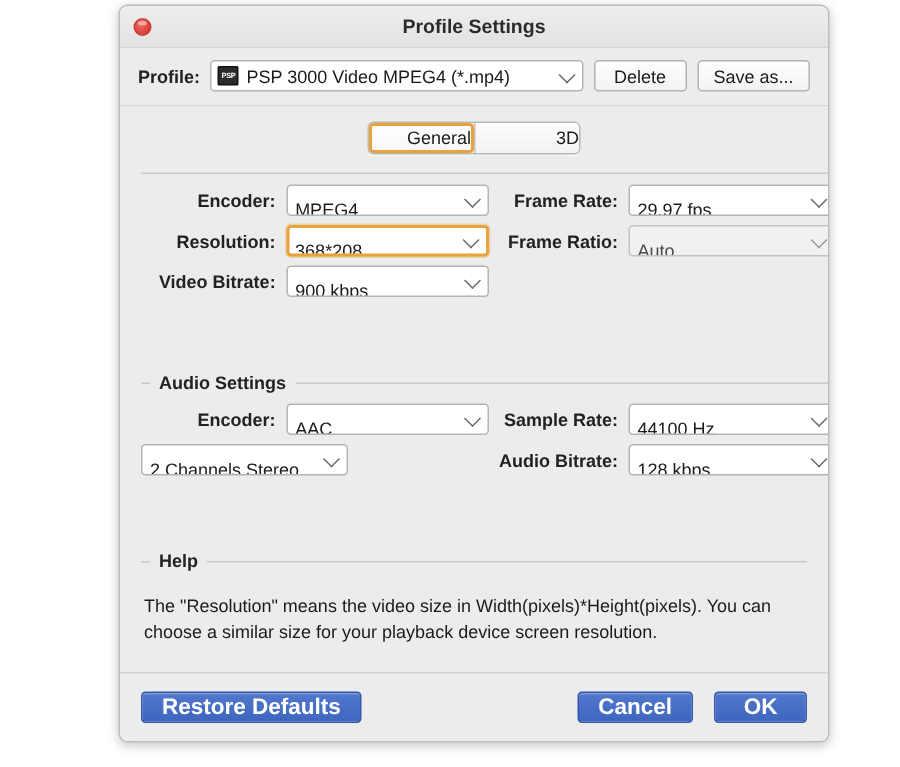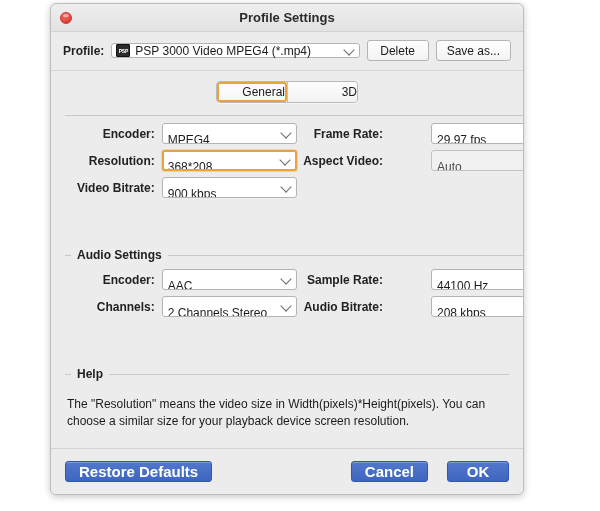"Profile Settings" #window { left: 50px -> 79px }
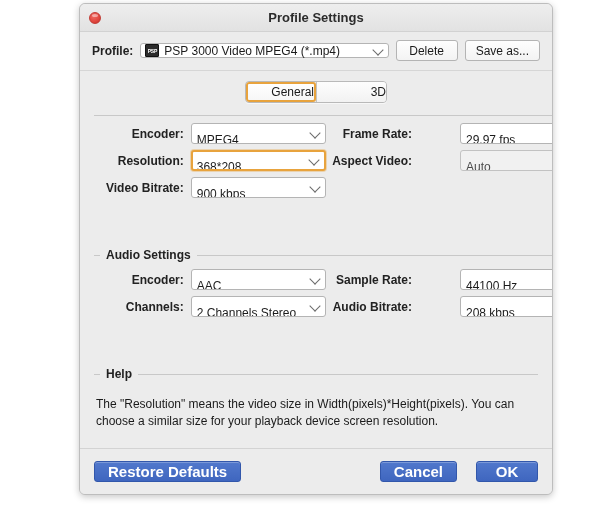"PSP 3000 Video MPEG4 (*.mp4)" #profile-select { height: 15px -> 21px }
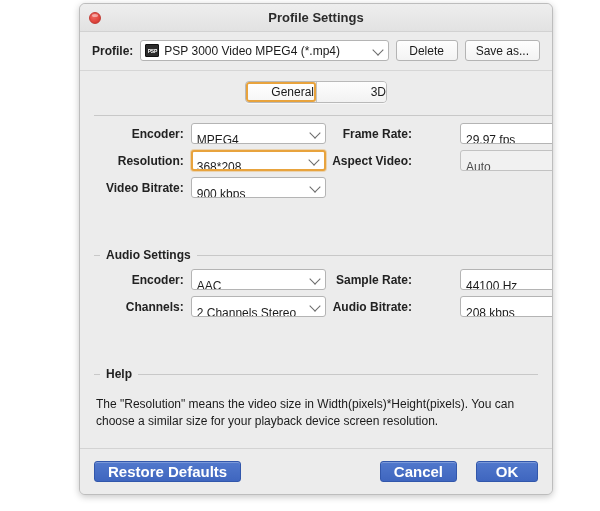"Frame Rate:" .fcell.right { gap: 41px -> none }
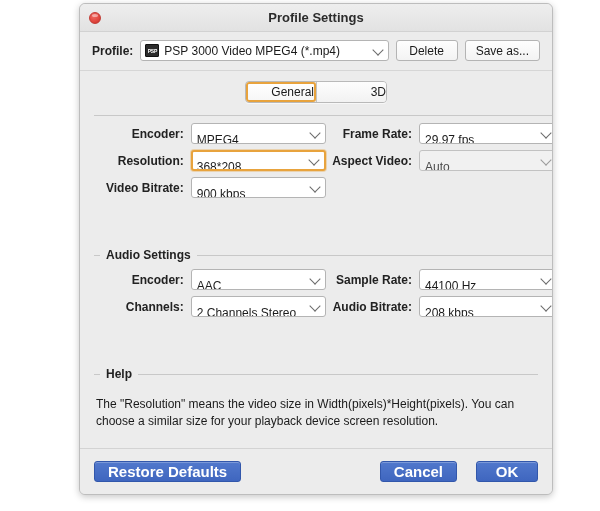"Aspect Video:" span.flabel { text: Aspect Video -> Frame Ratio }
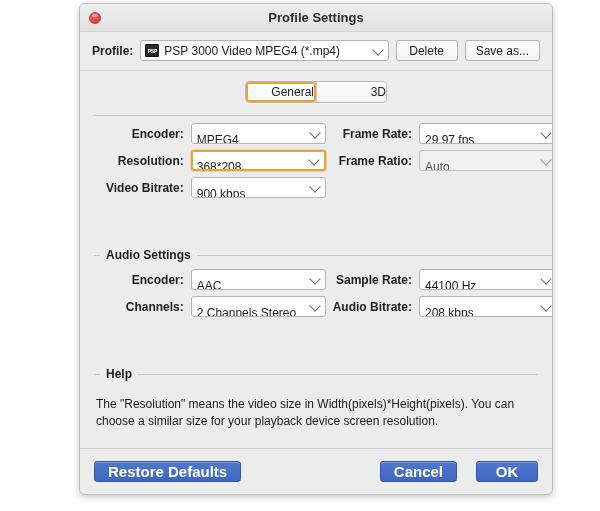"Channels:" span.flabel { html: <span>Channels:</span> -> none }
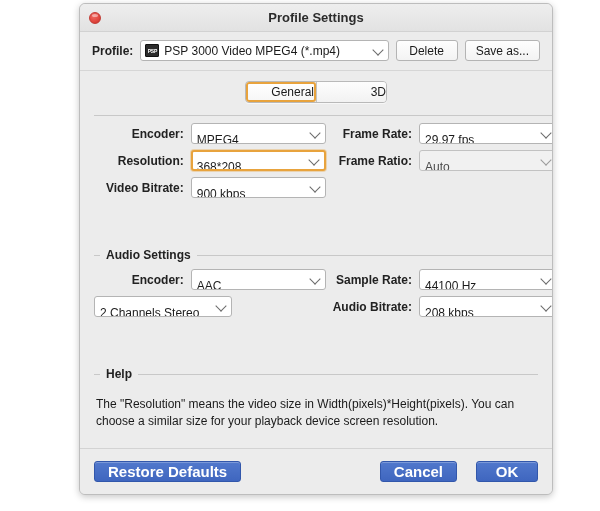"208 kbps" span { text: 208 -> 128 }
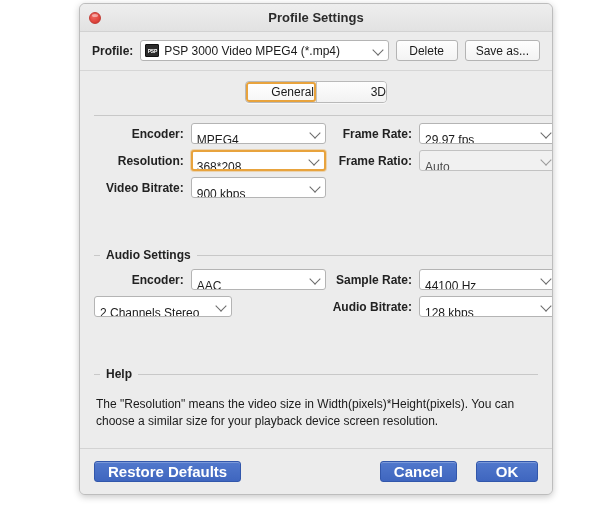"Cancel" #bottom-right { gap: 19px -> 14px }
